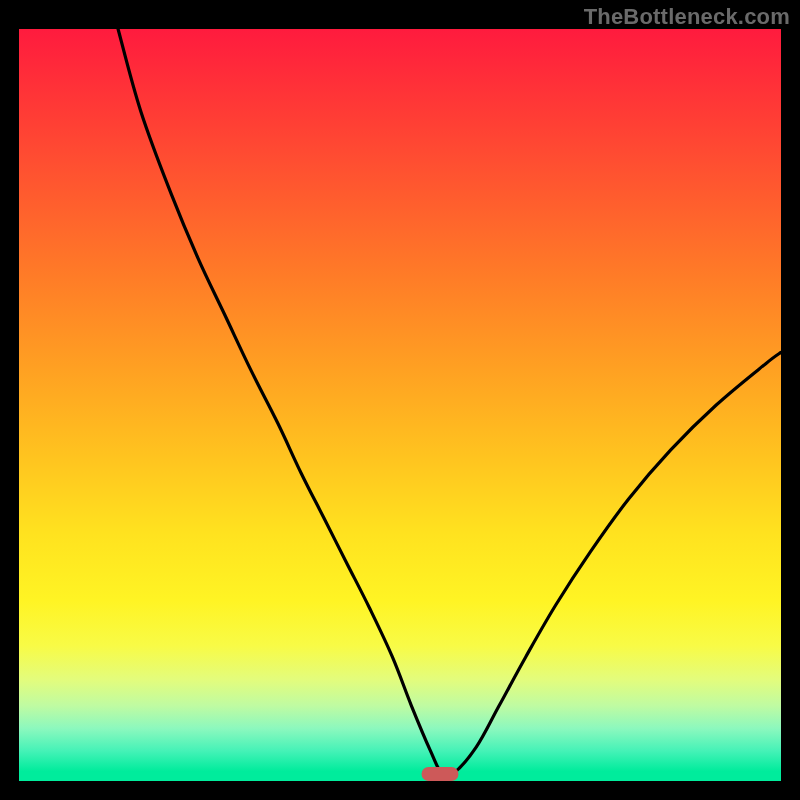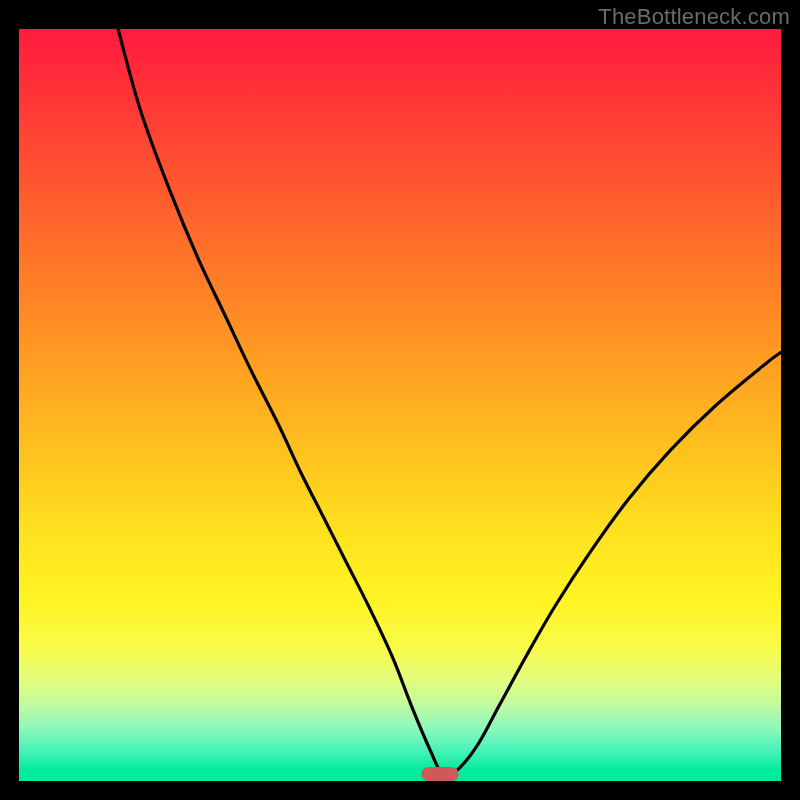"TheBottleneck.com" .watermark { font-weight: 400 -> 700 }
